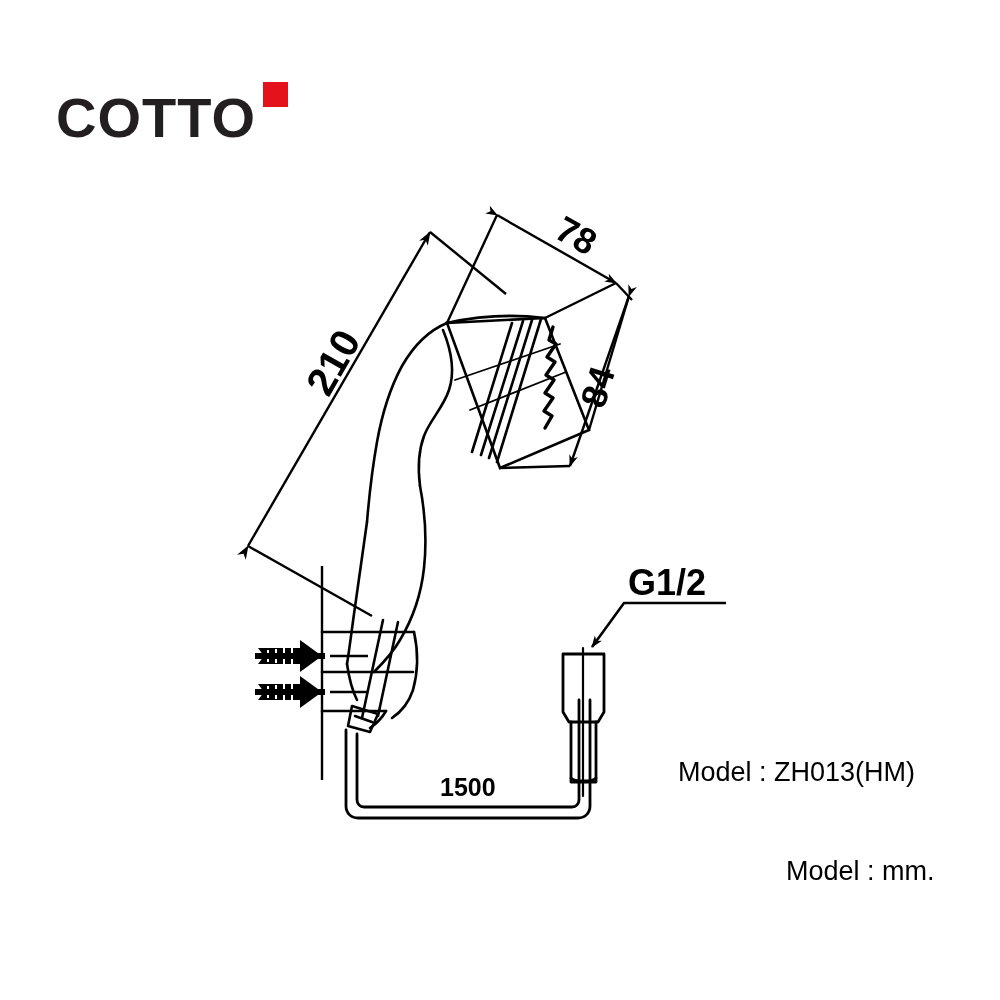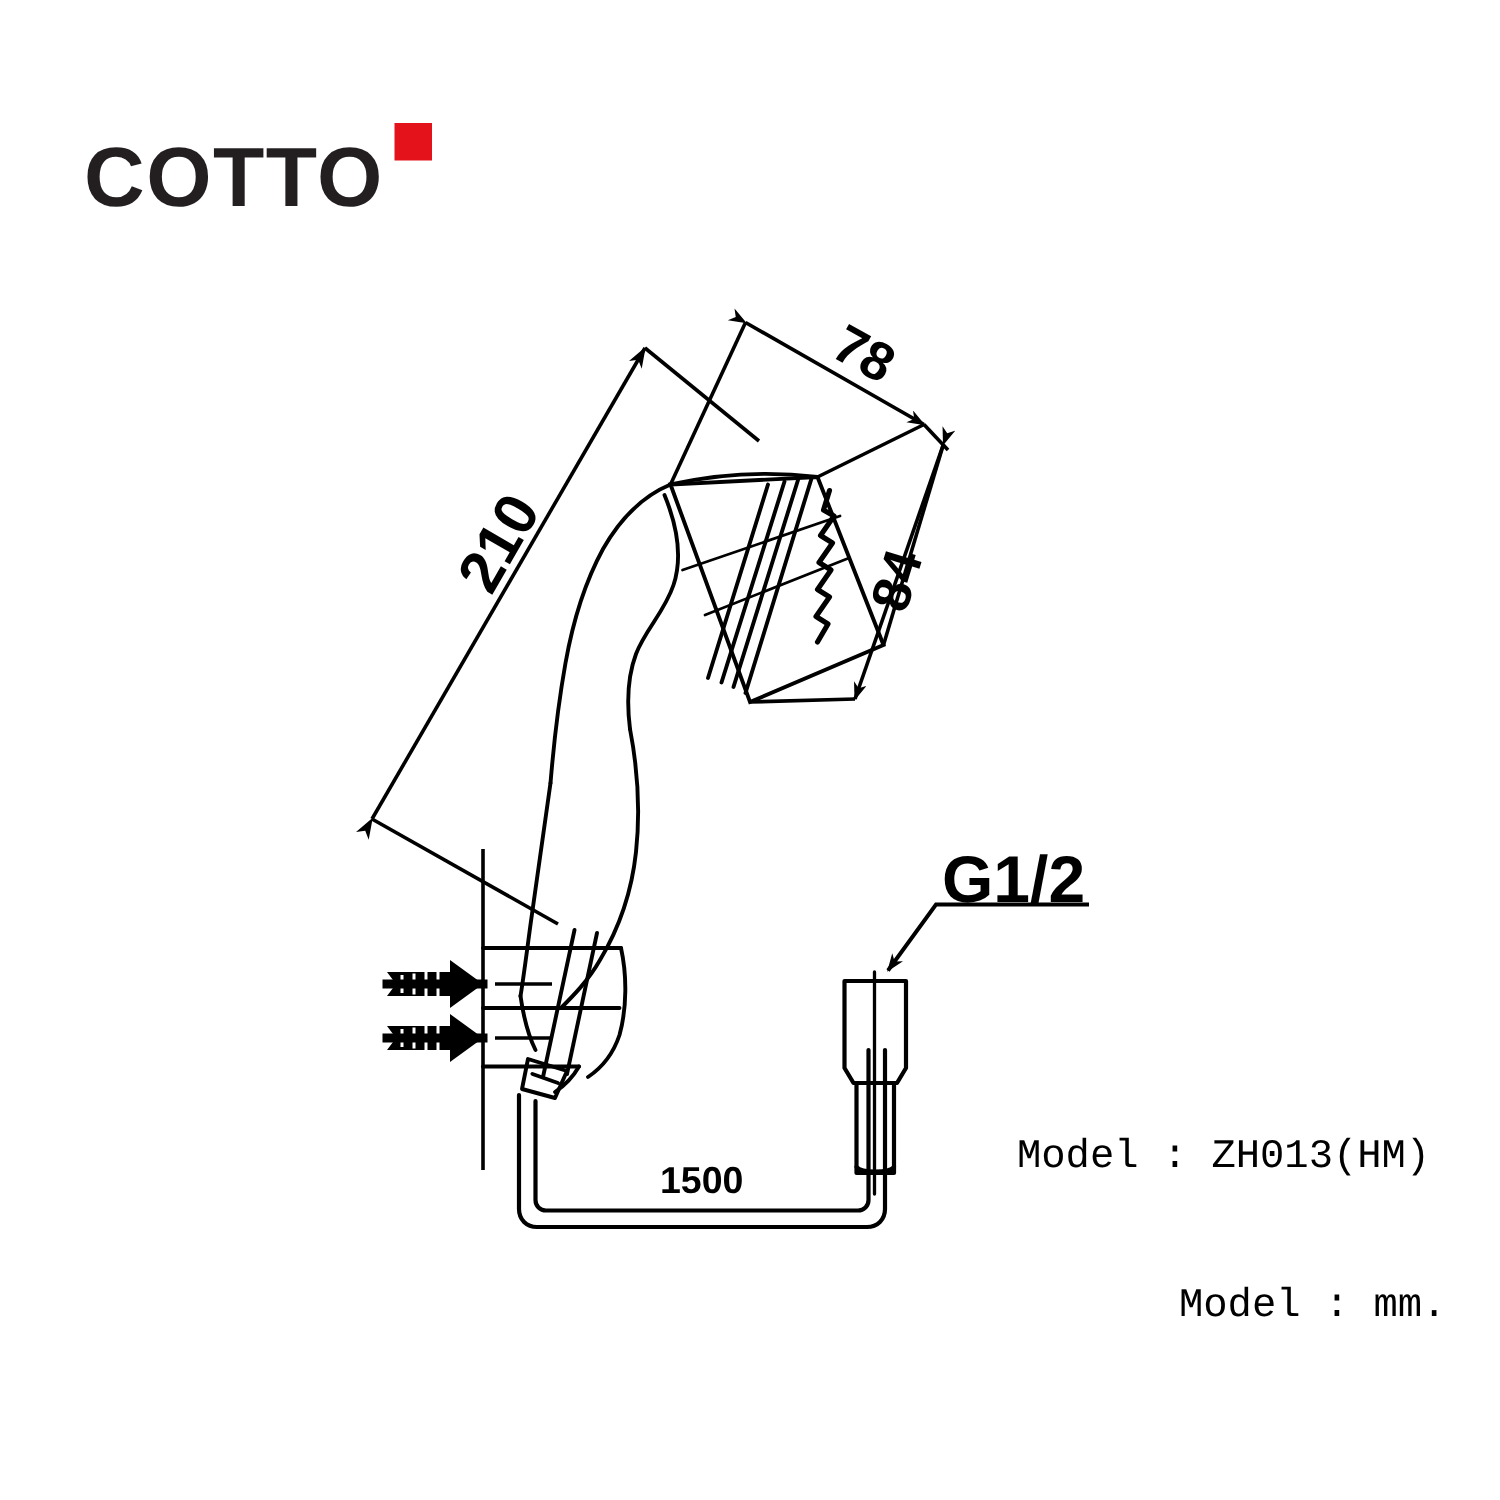"G1/2" #label-g12 { font-size: 44px -> 36px }
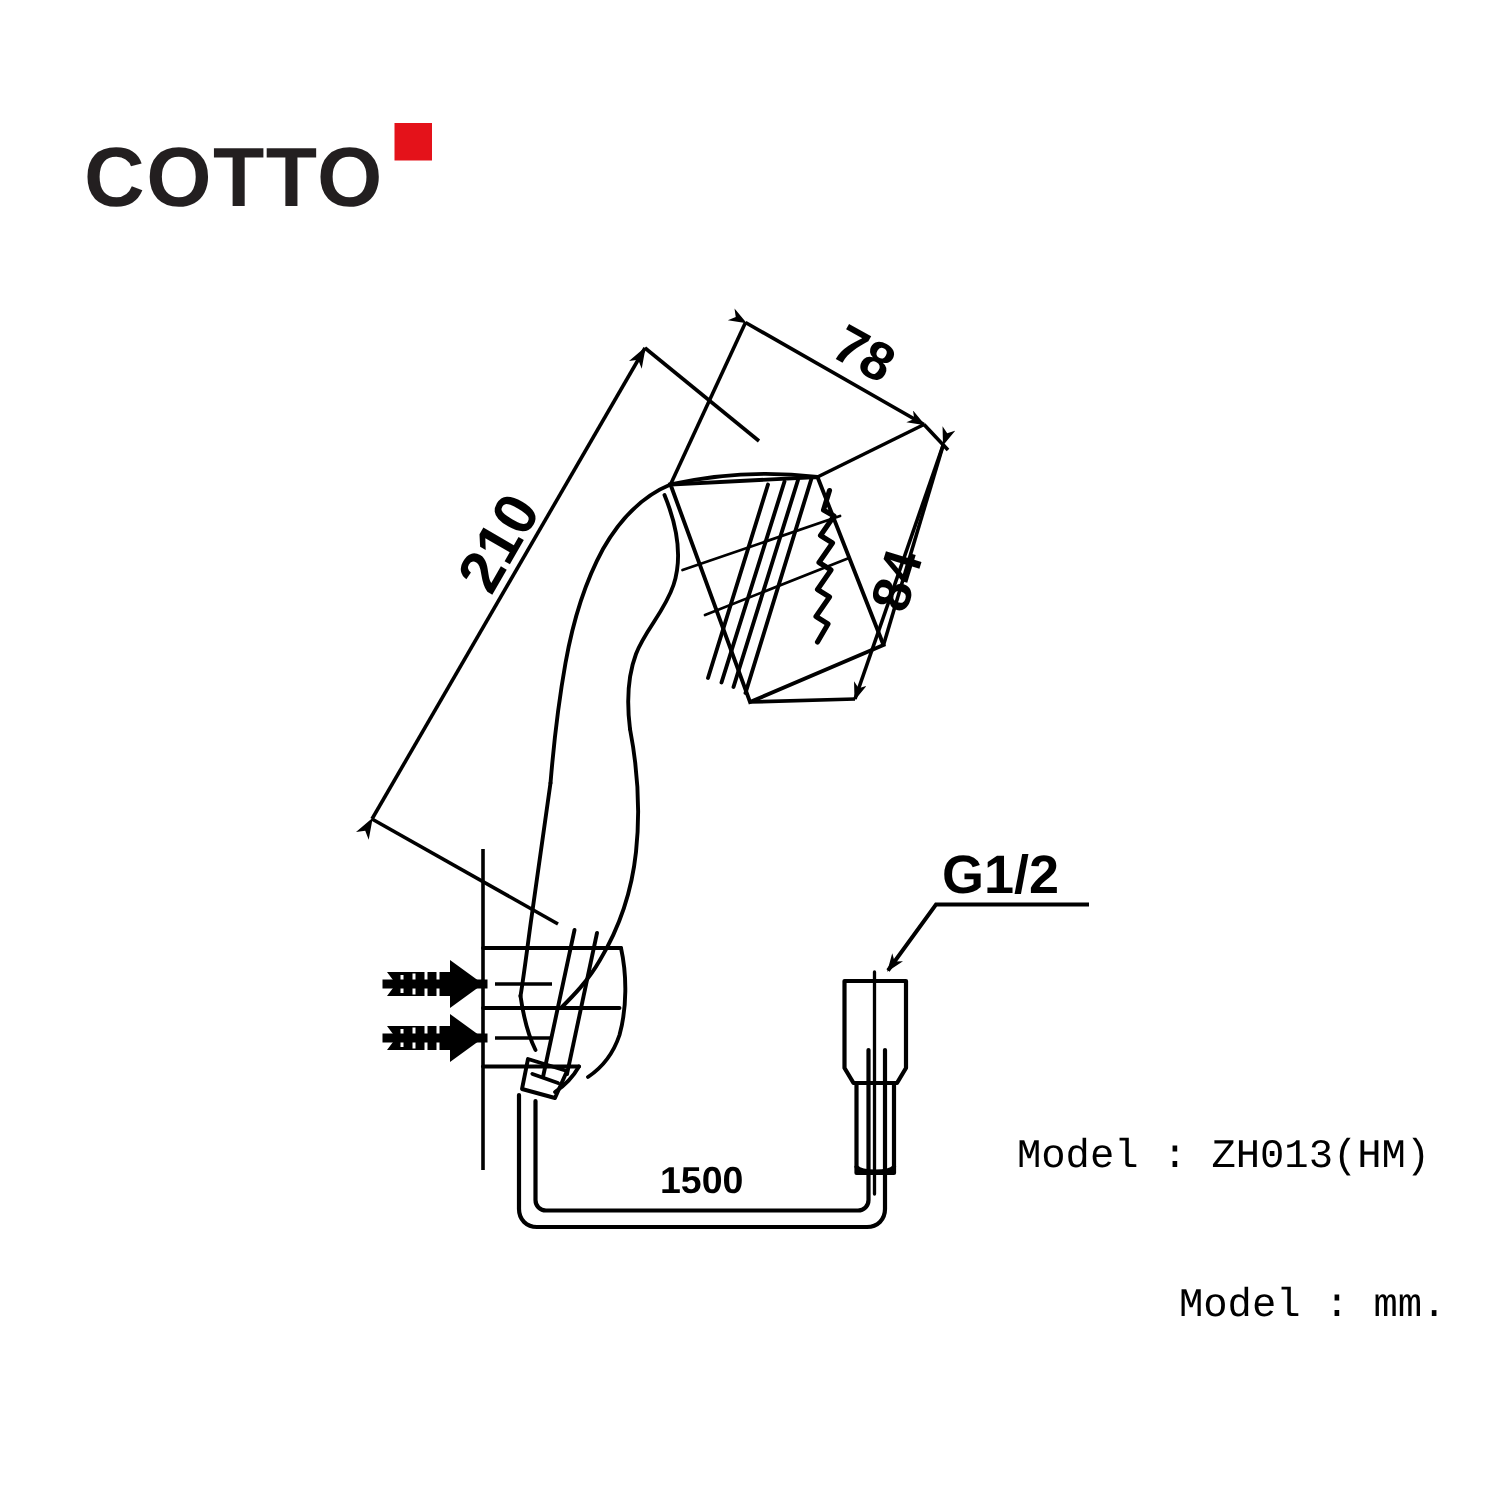"Model : ZH013(HM)" .meta-line { font-family: Liberation Mono, monospace -> Liberation Sans, sans-serif }
